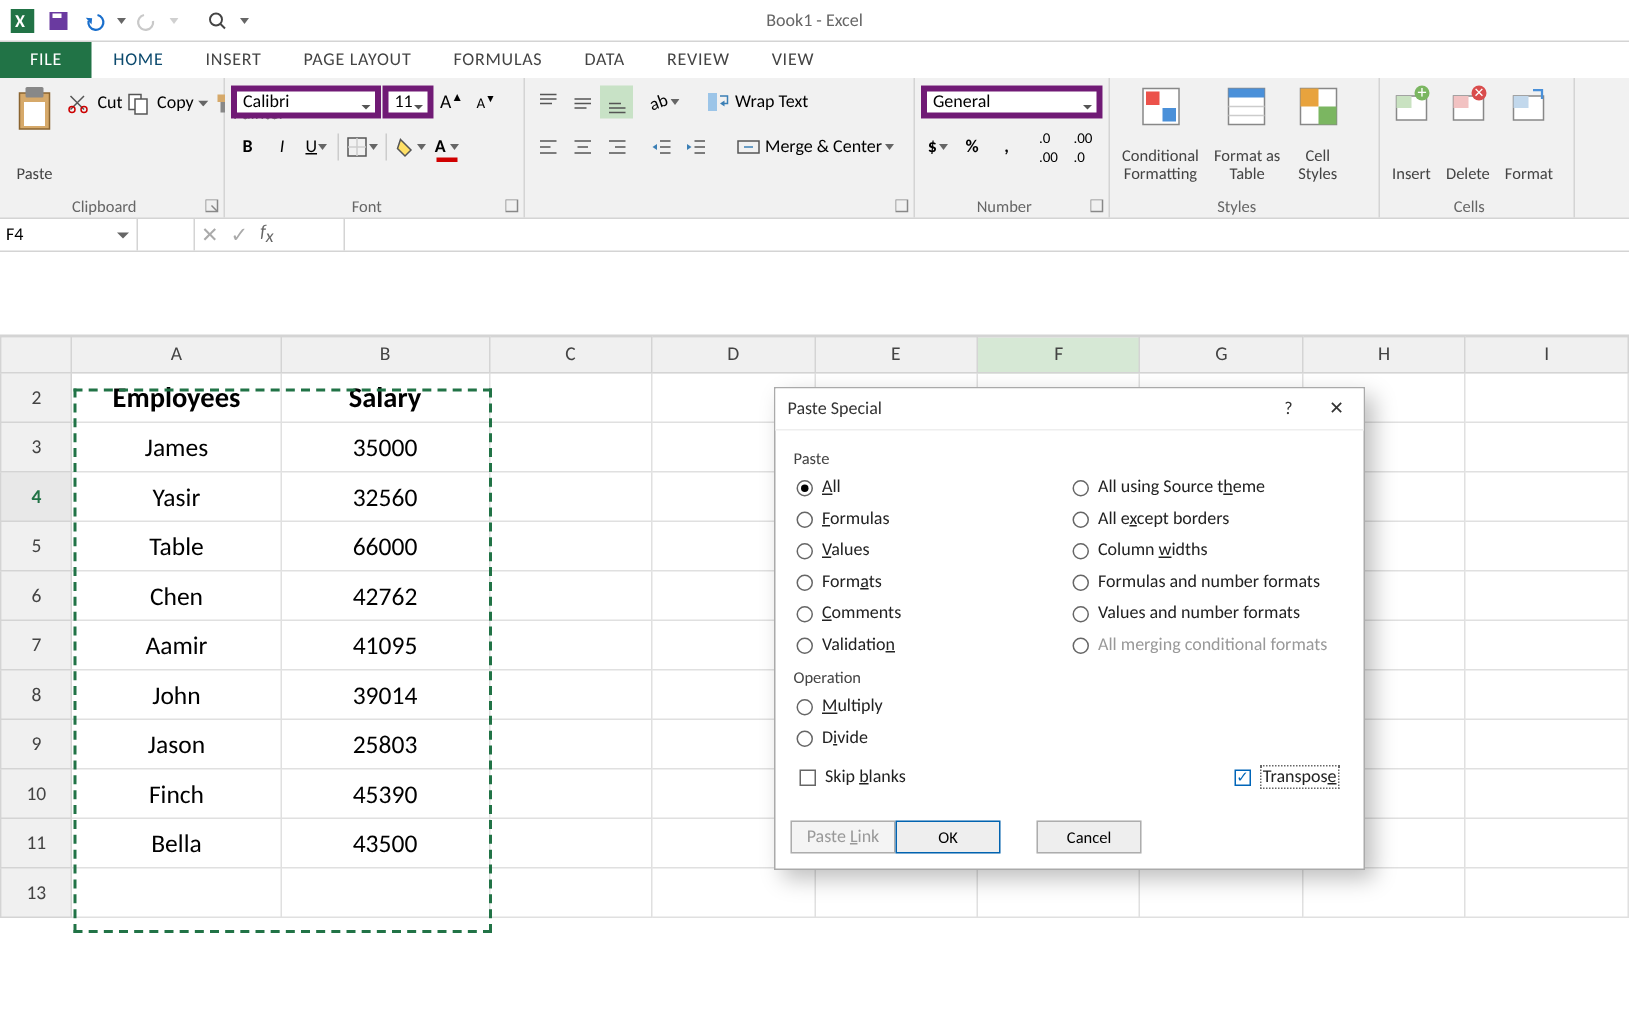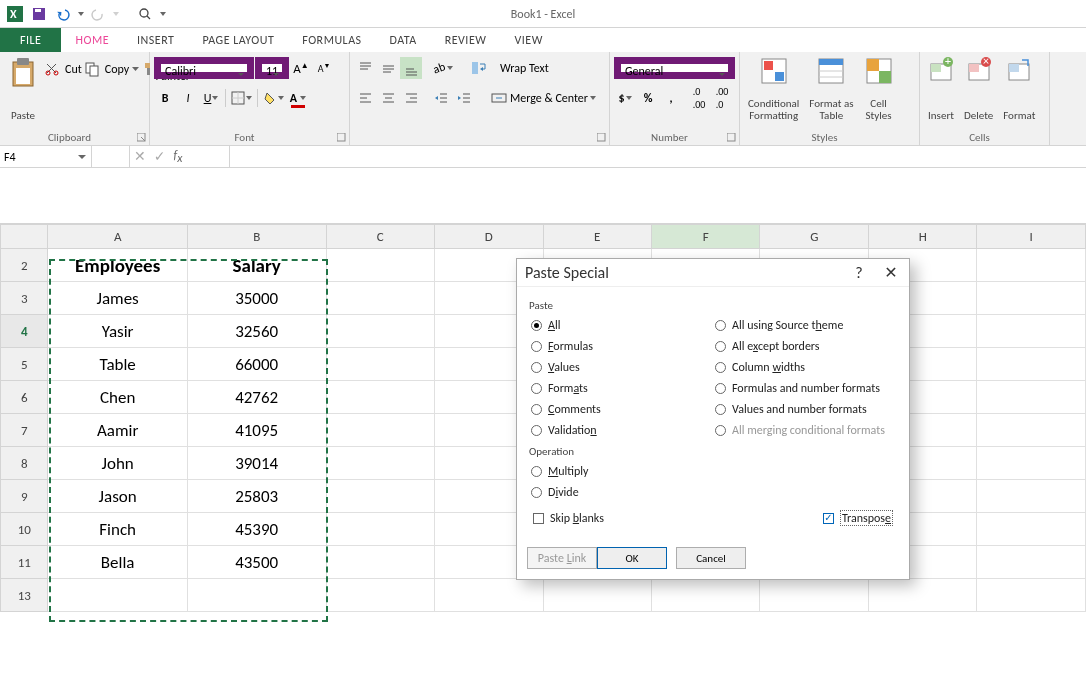"HOME" .menu-tab.active { color: #ec4899 -> #0c4a6e }
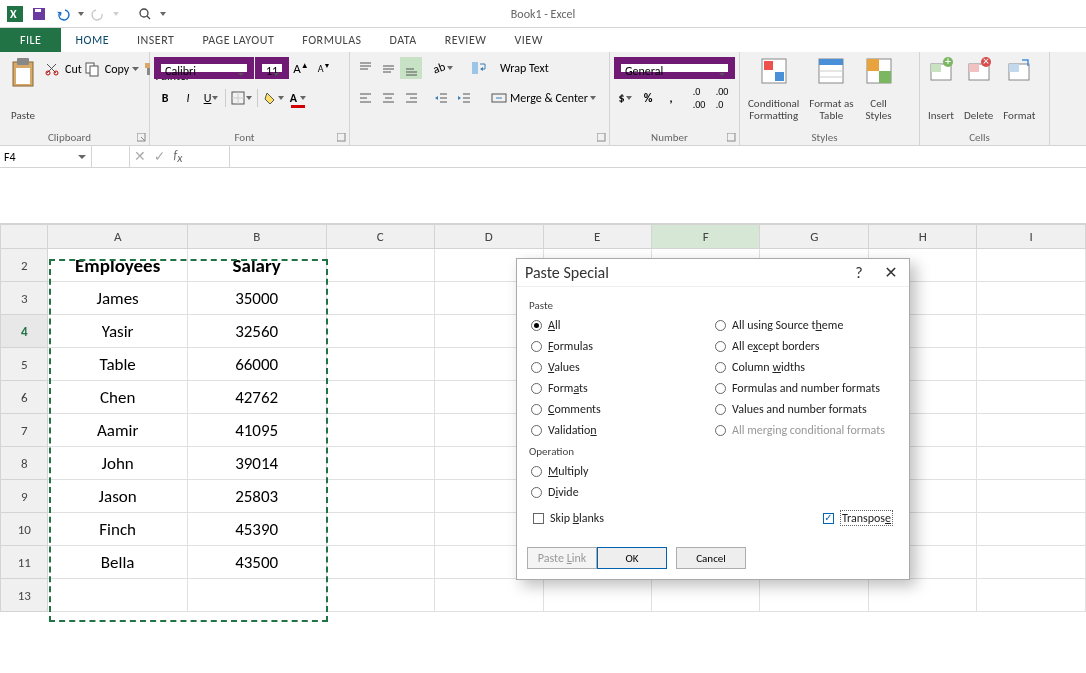"Calibri" .font-sel { border: 7px solid #701a75 -> 4px solid #701a75 }
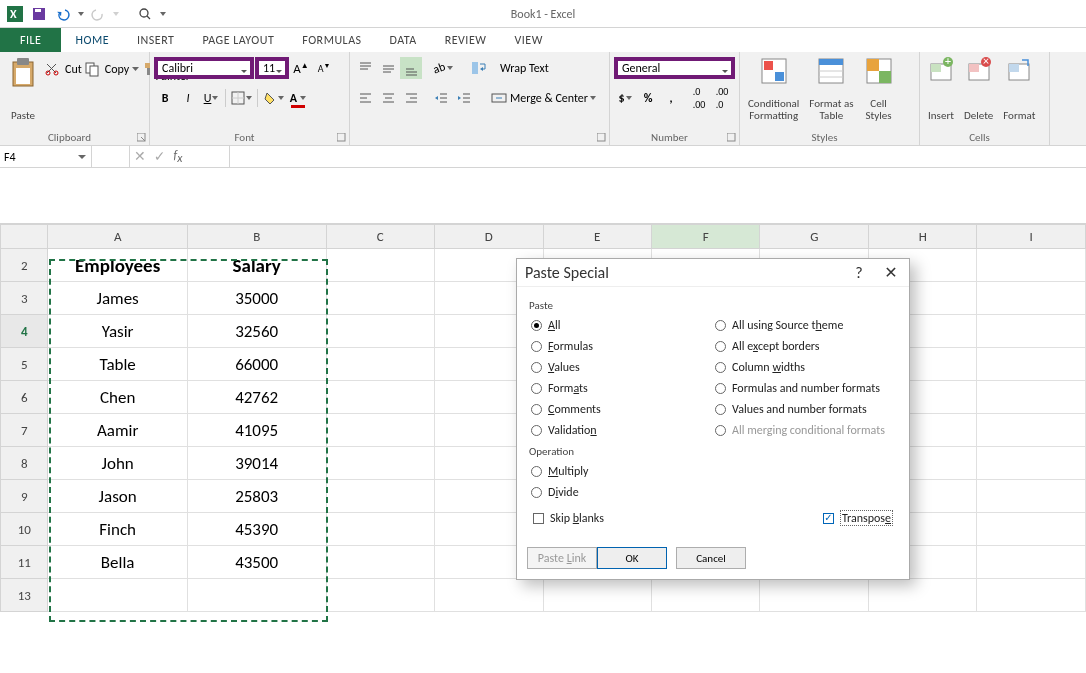"Wrap Text" span { margin-left: 13px -> 3px }
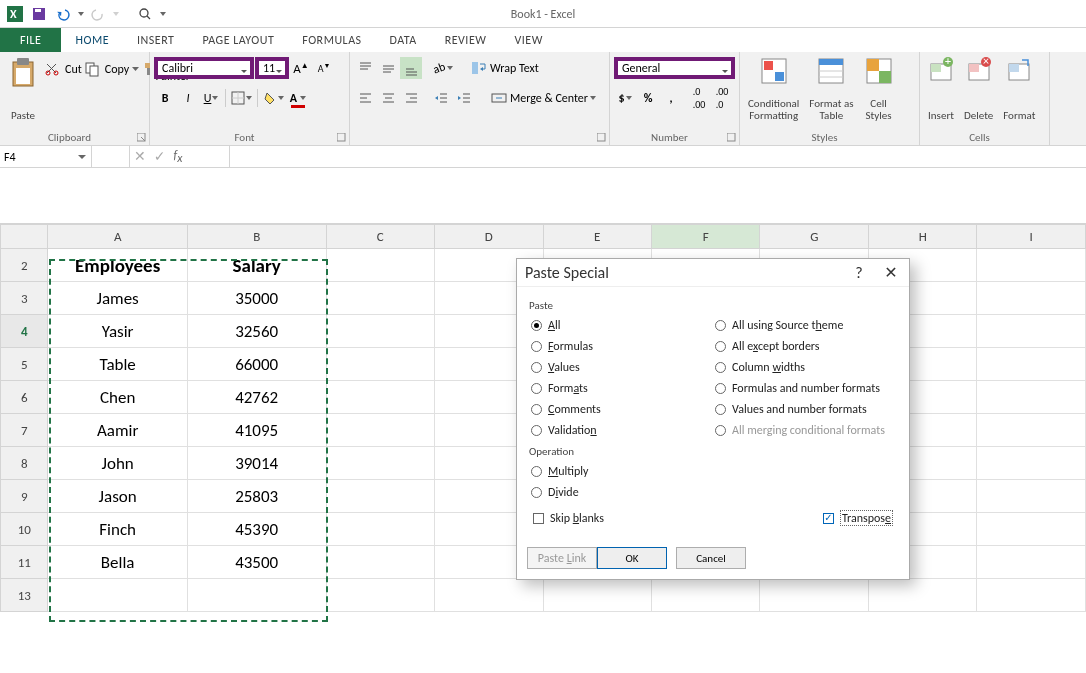"Paste Special" .dlg-title span { font-size: 16px -> 12px }
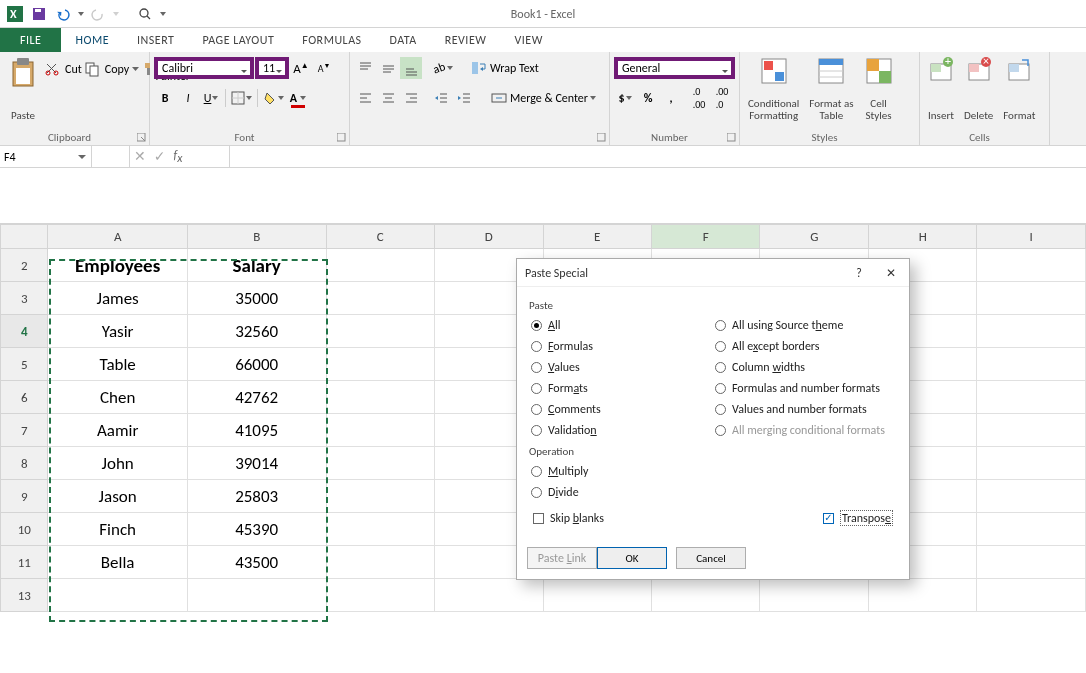"OK" .dlg-btn-right { gap: 9px -> 24px }
